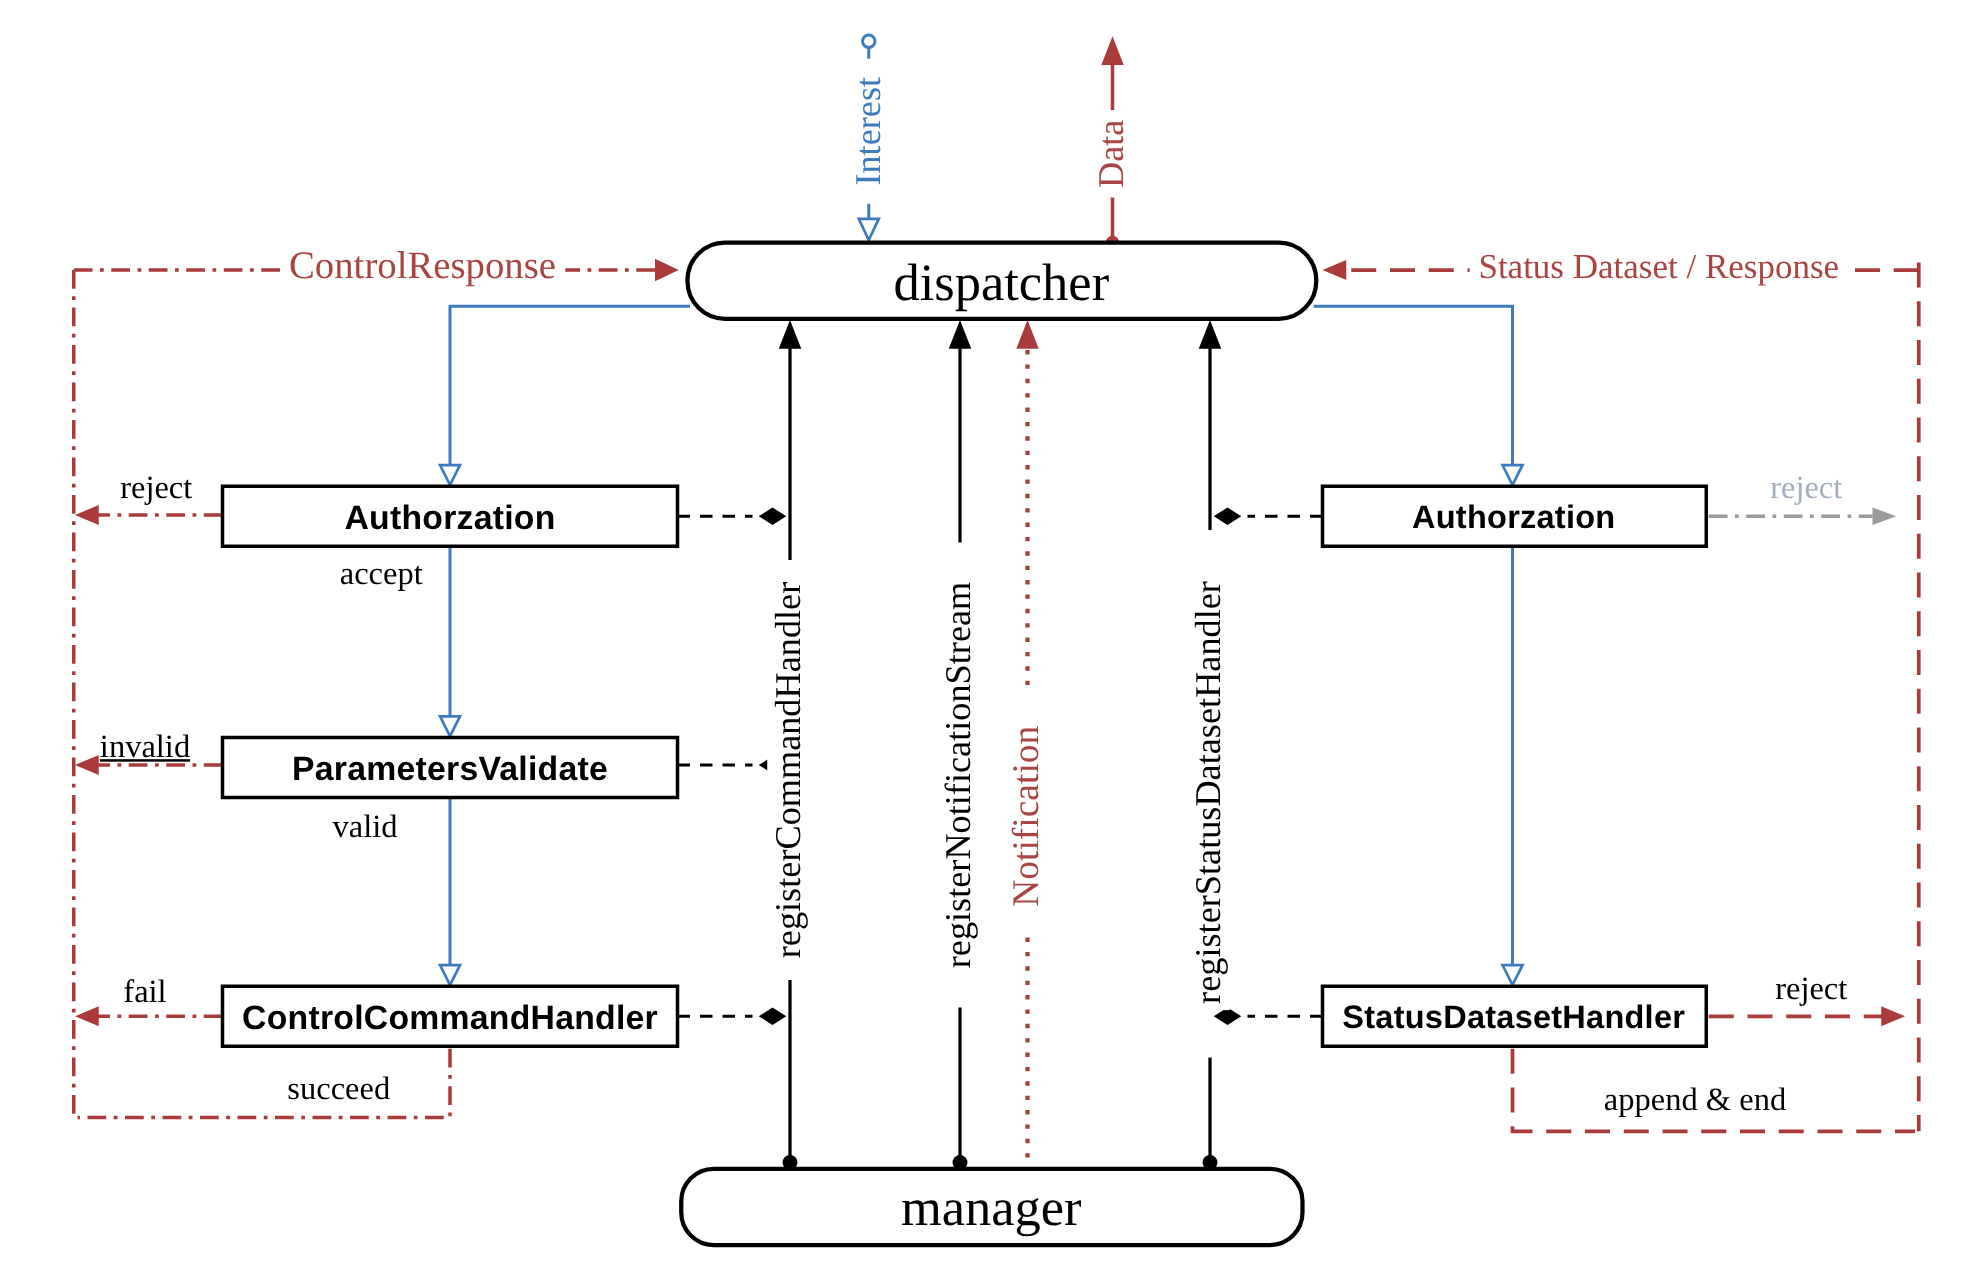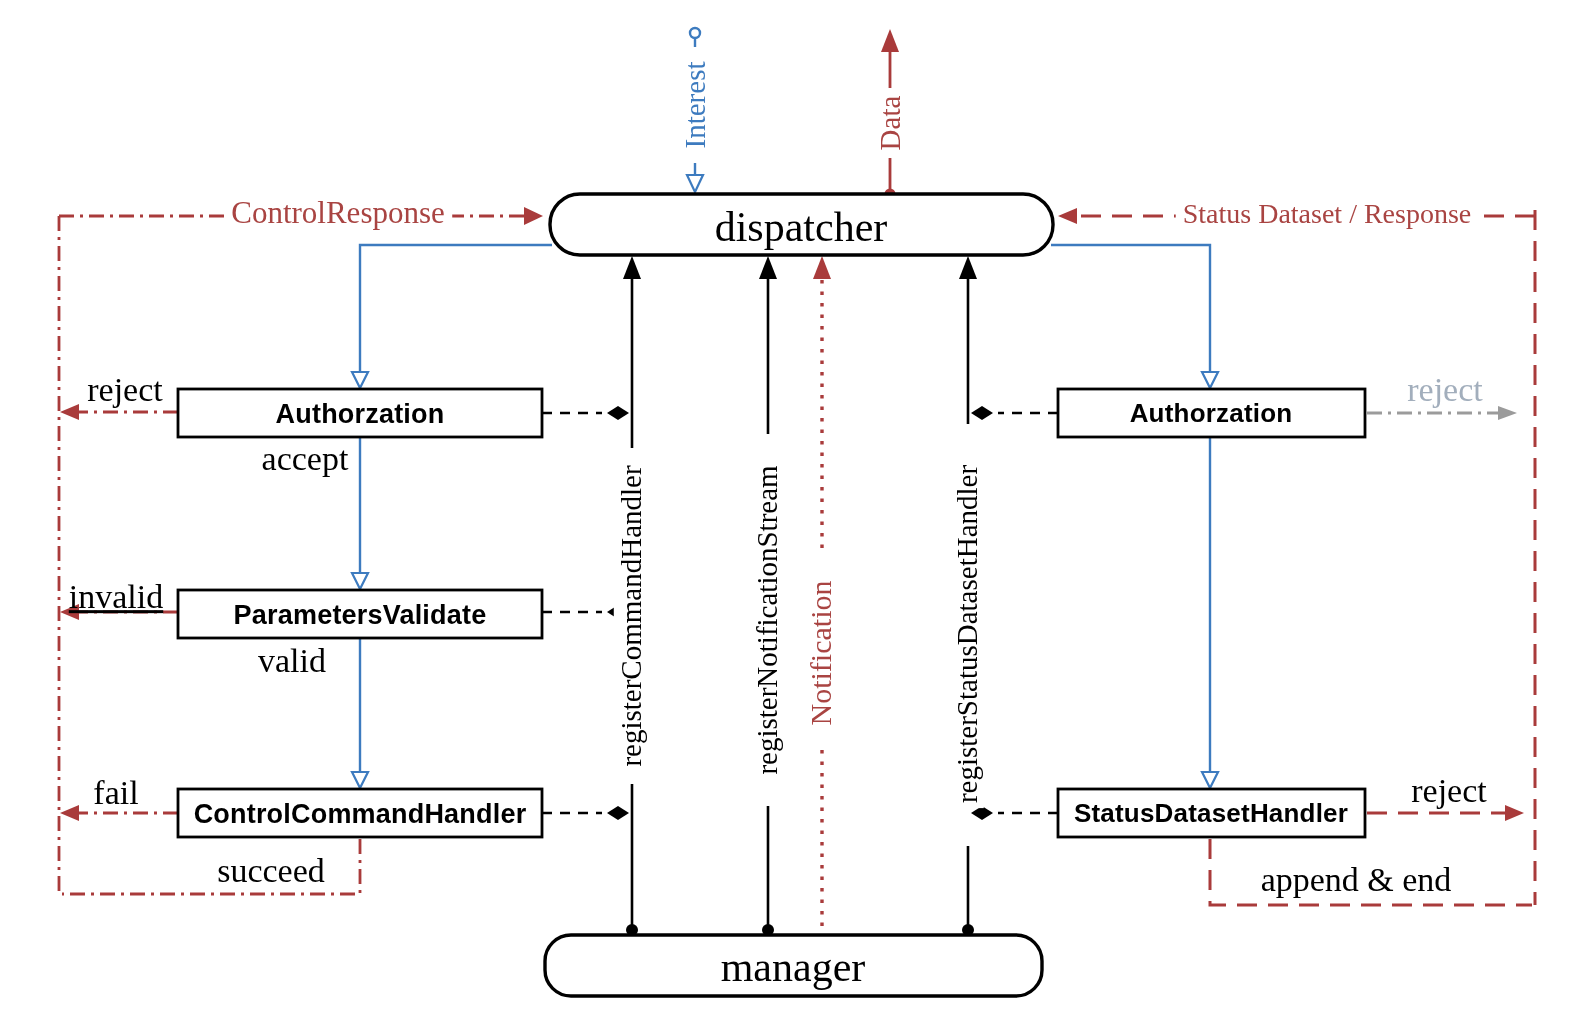"reject" .lbl { font-size: 34px -> 26px }
